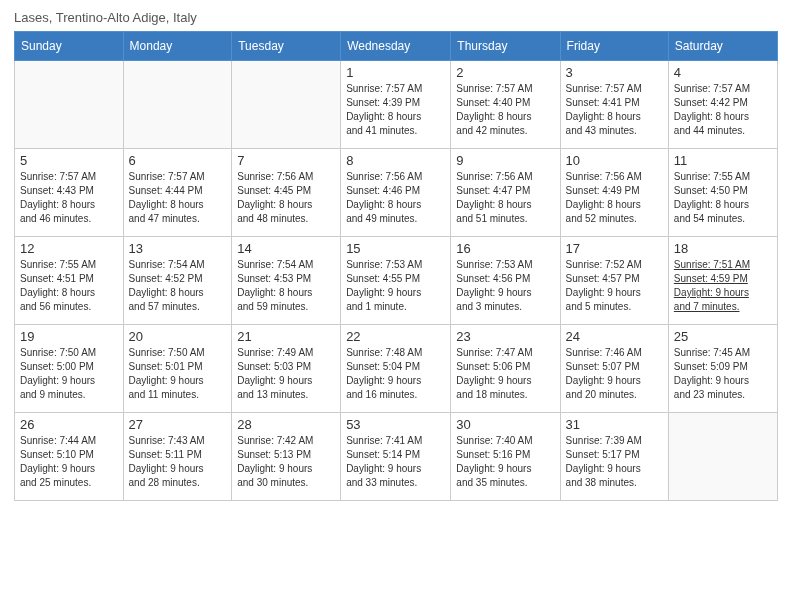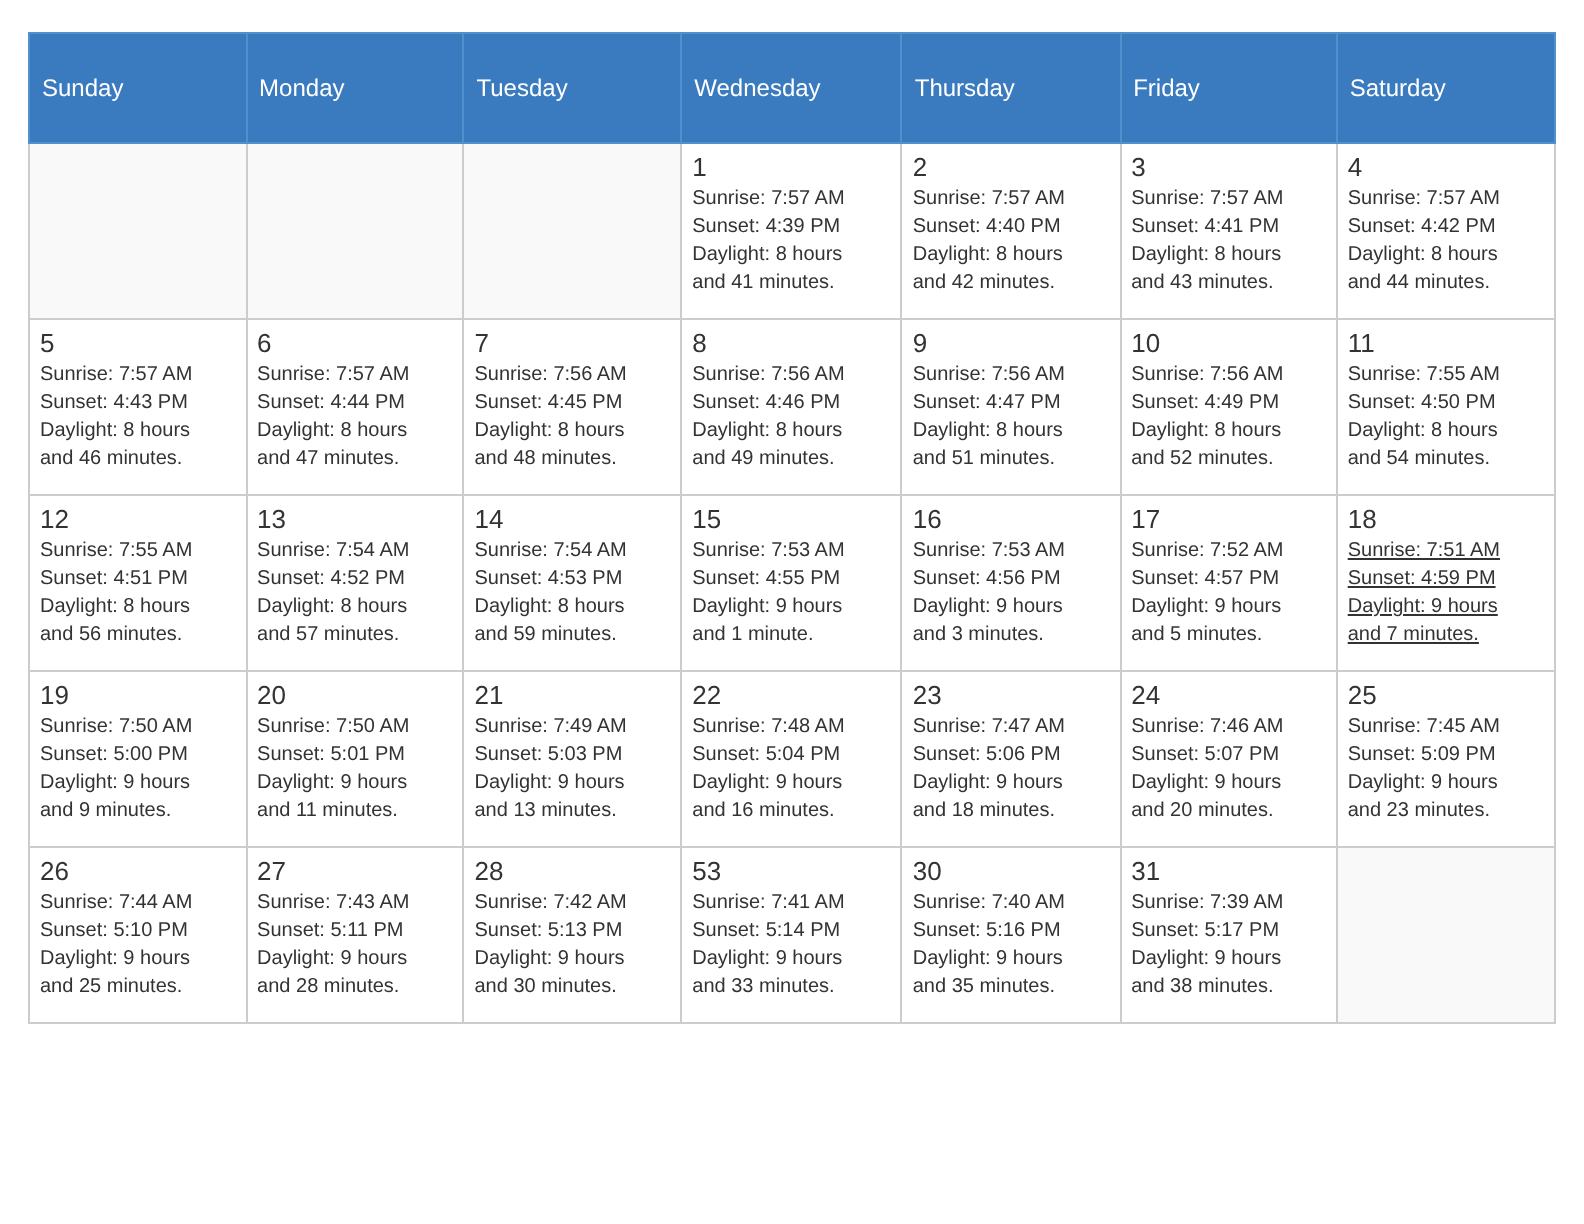"Lases, Trentino-Alto Adige, Italy" div.subtitle { html: none -> <div>Lases, Trentino-Alto Adige, Italy</div> }
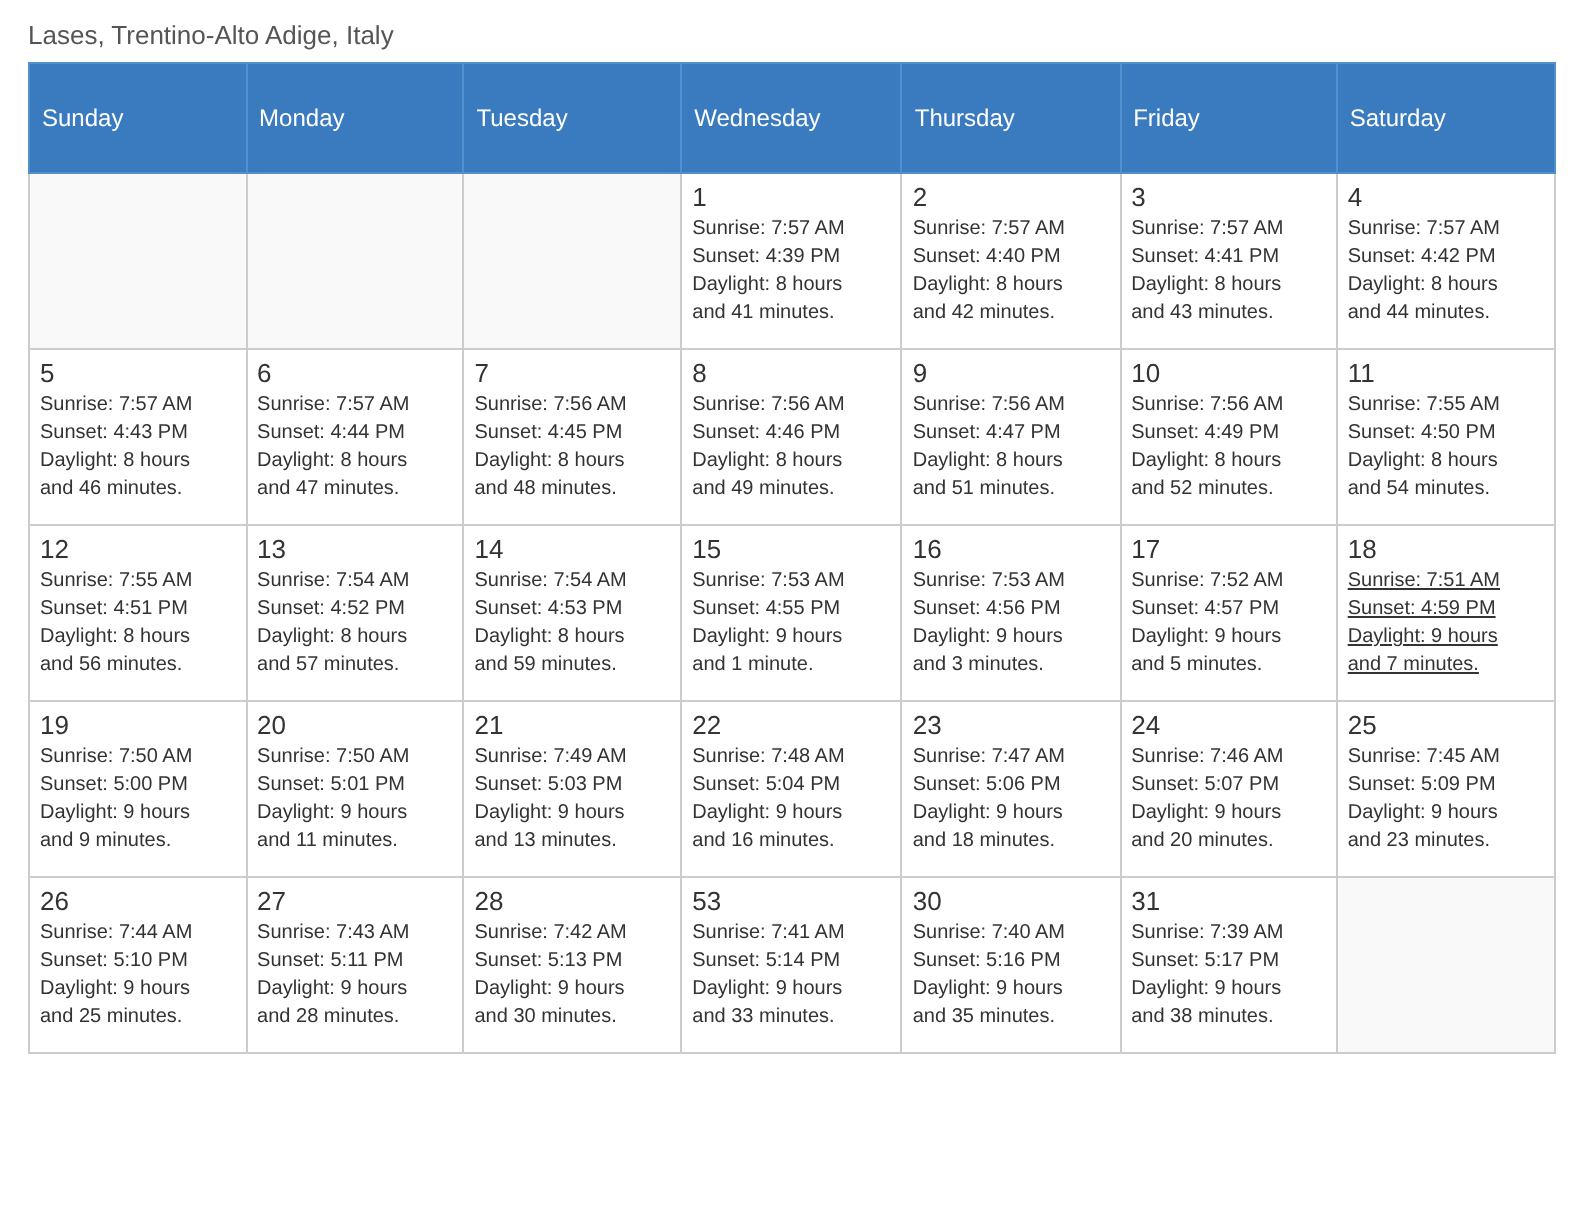"Sunday" .calendar th { padding: 20px 6px -> 7px 6px }
